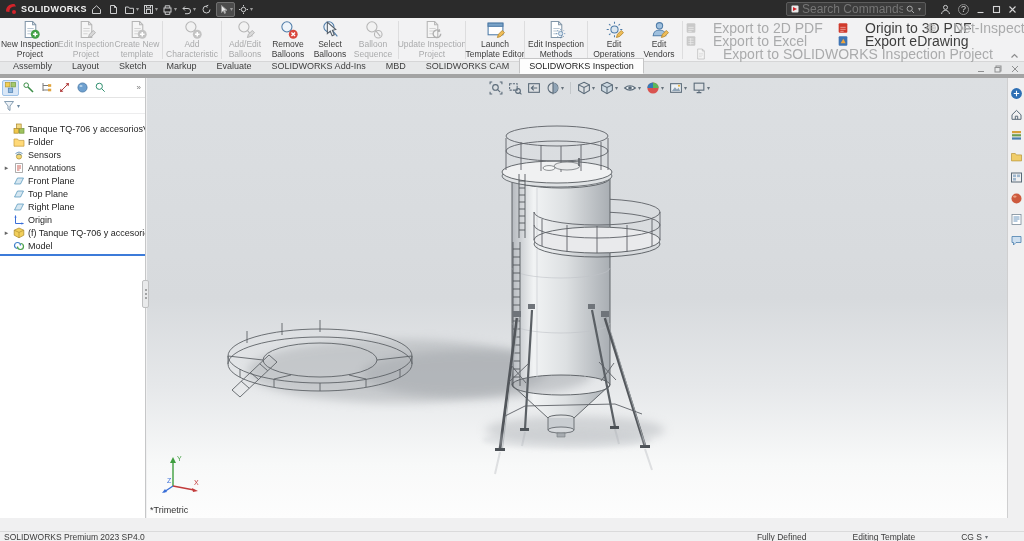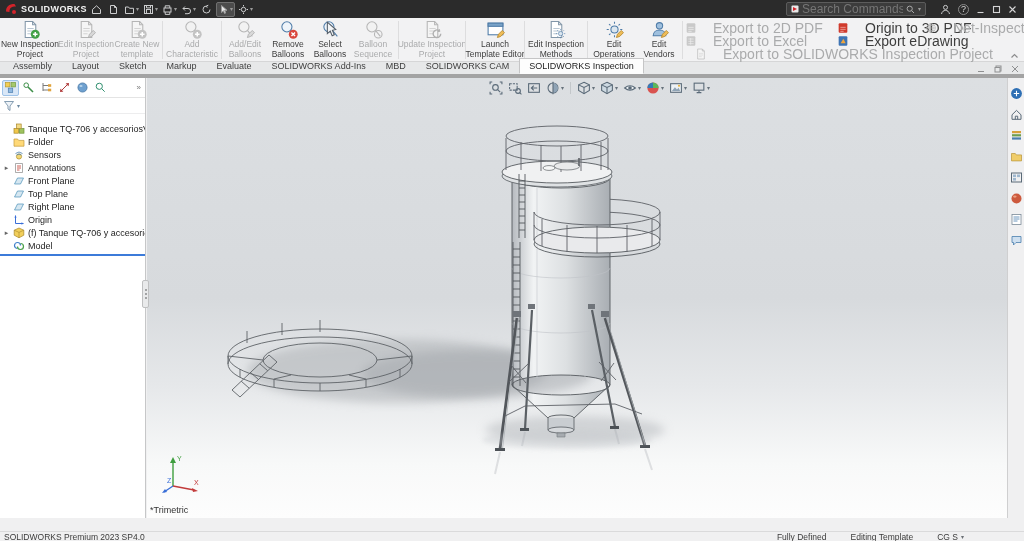"Fully Defined" #sb-right { gap: 24px -> 46px; margin-right: 56px -> 32px }
